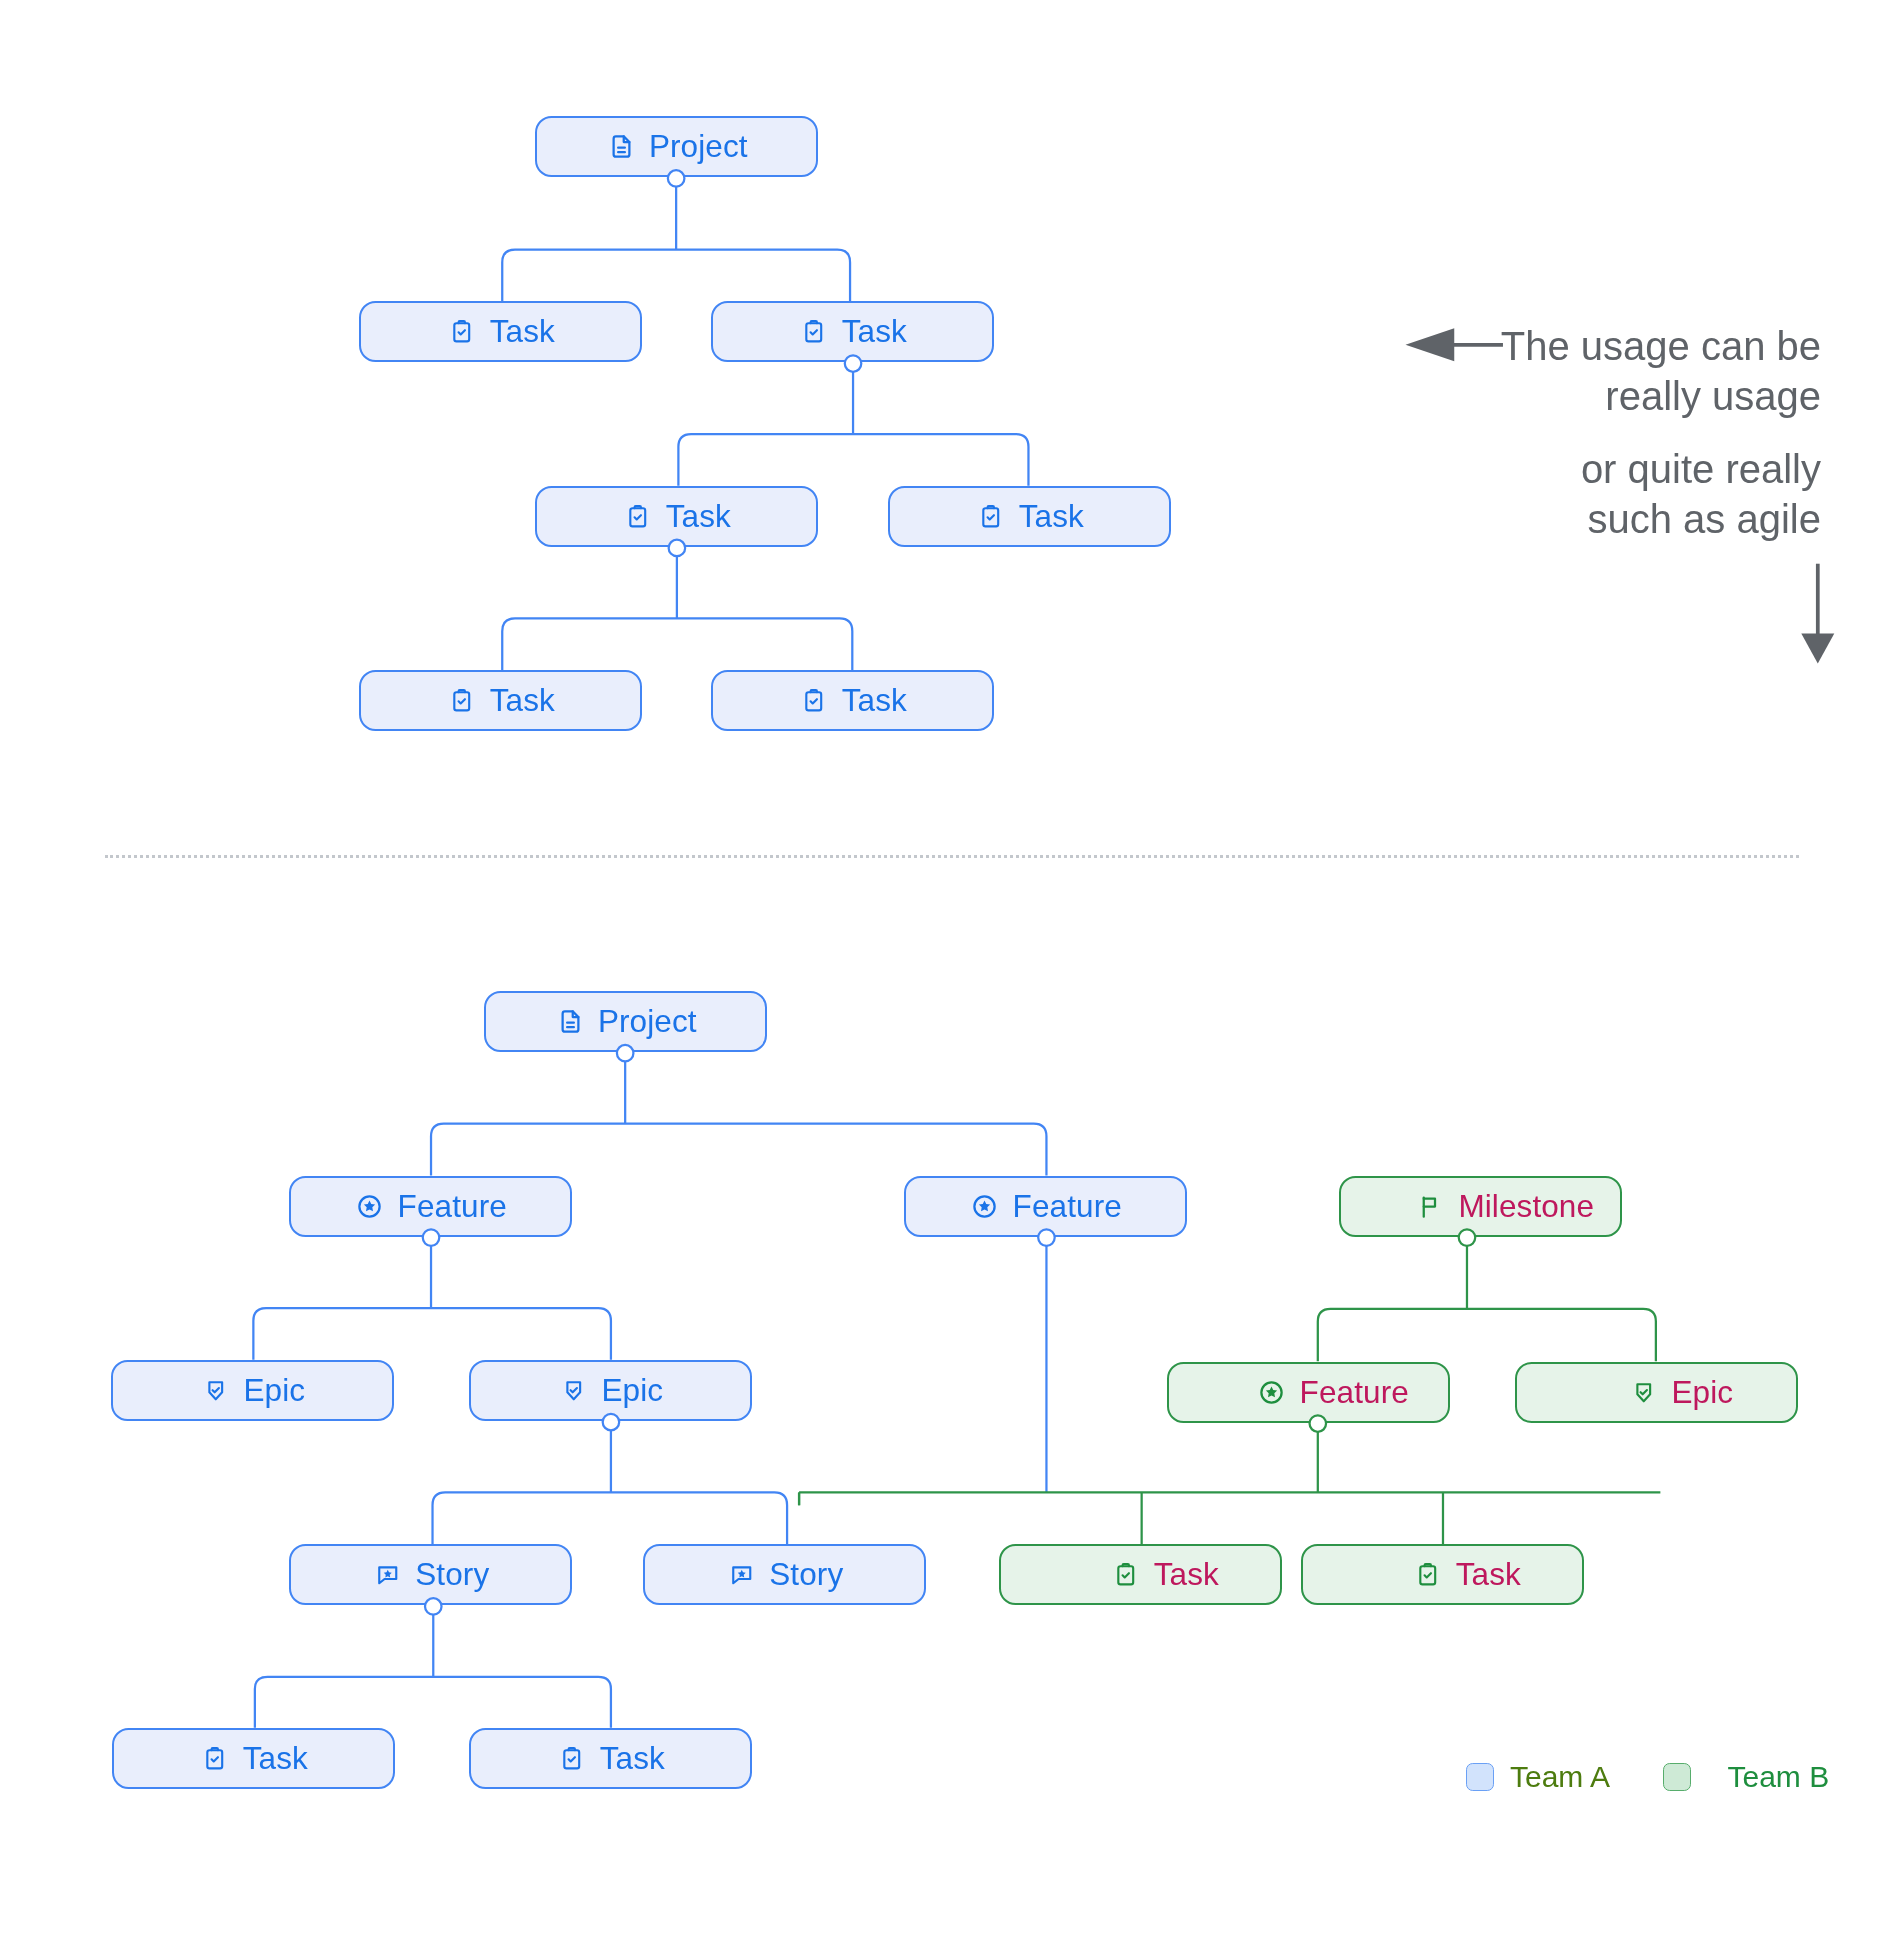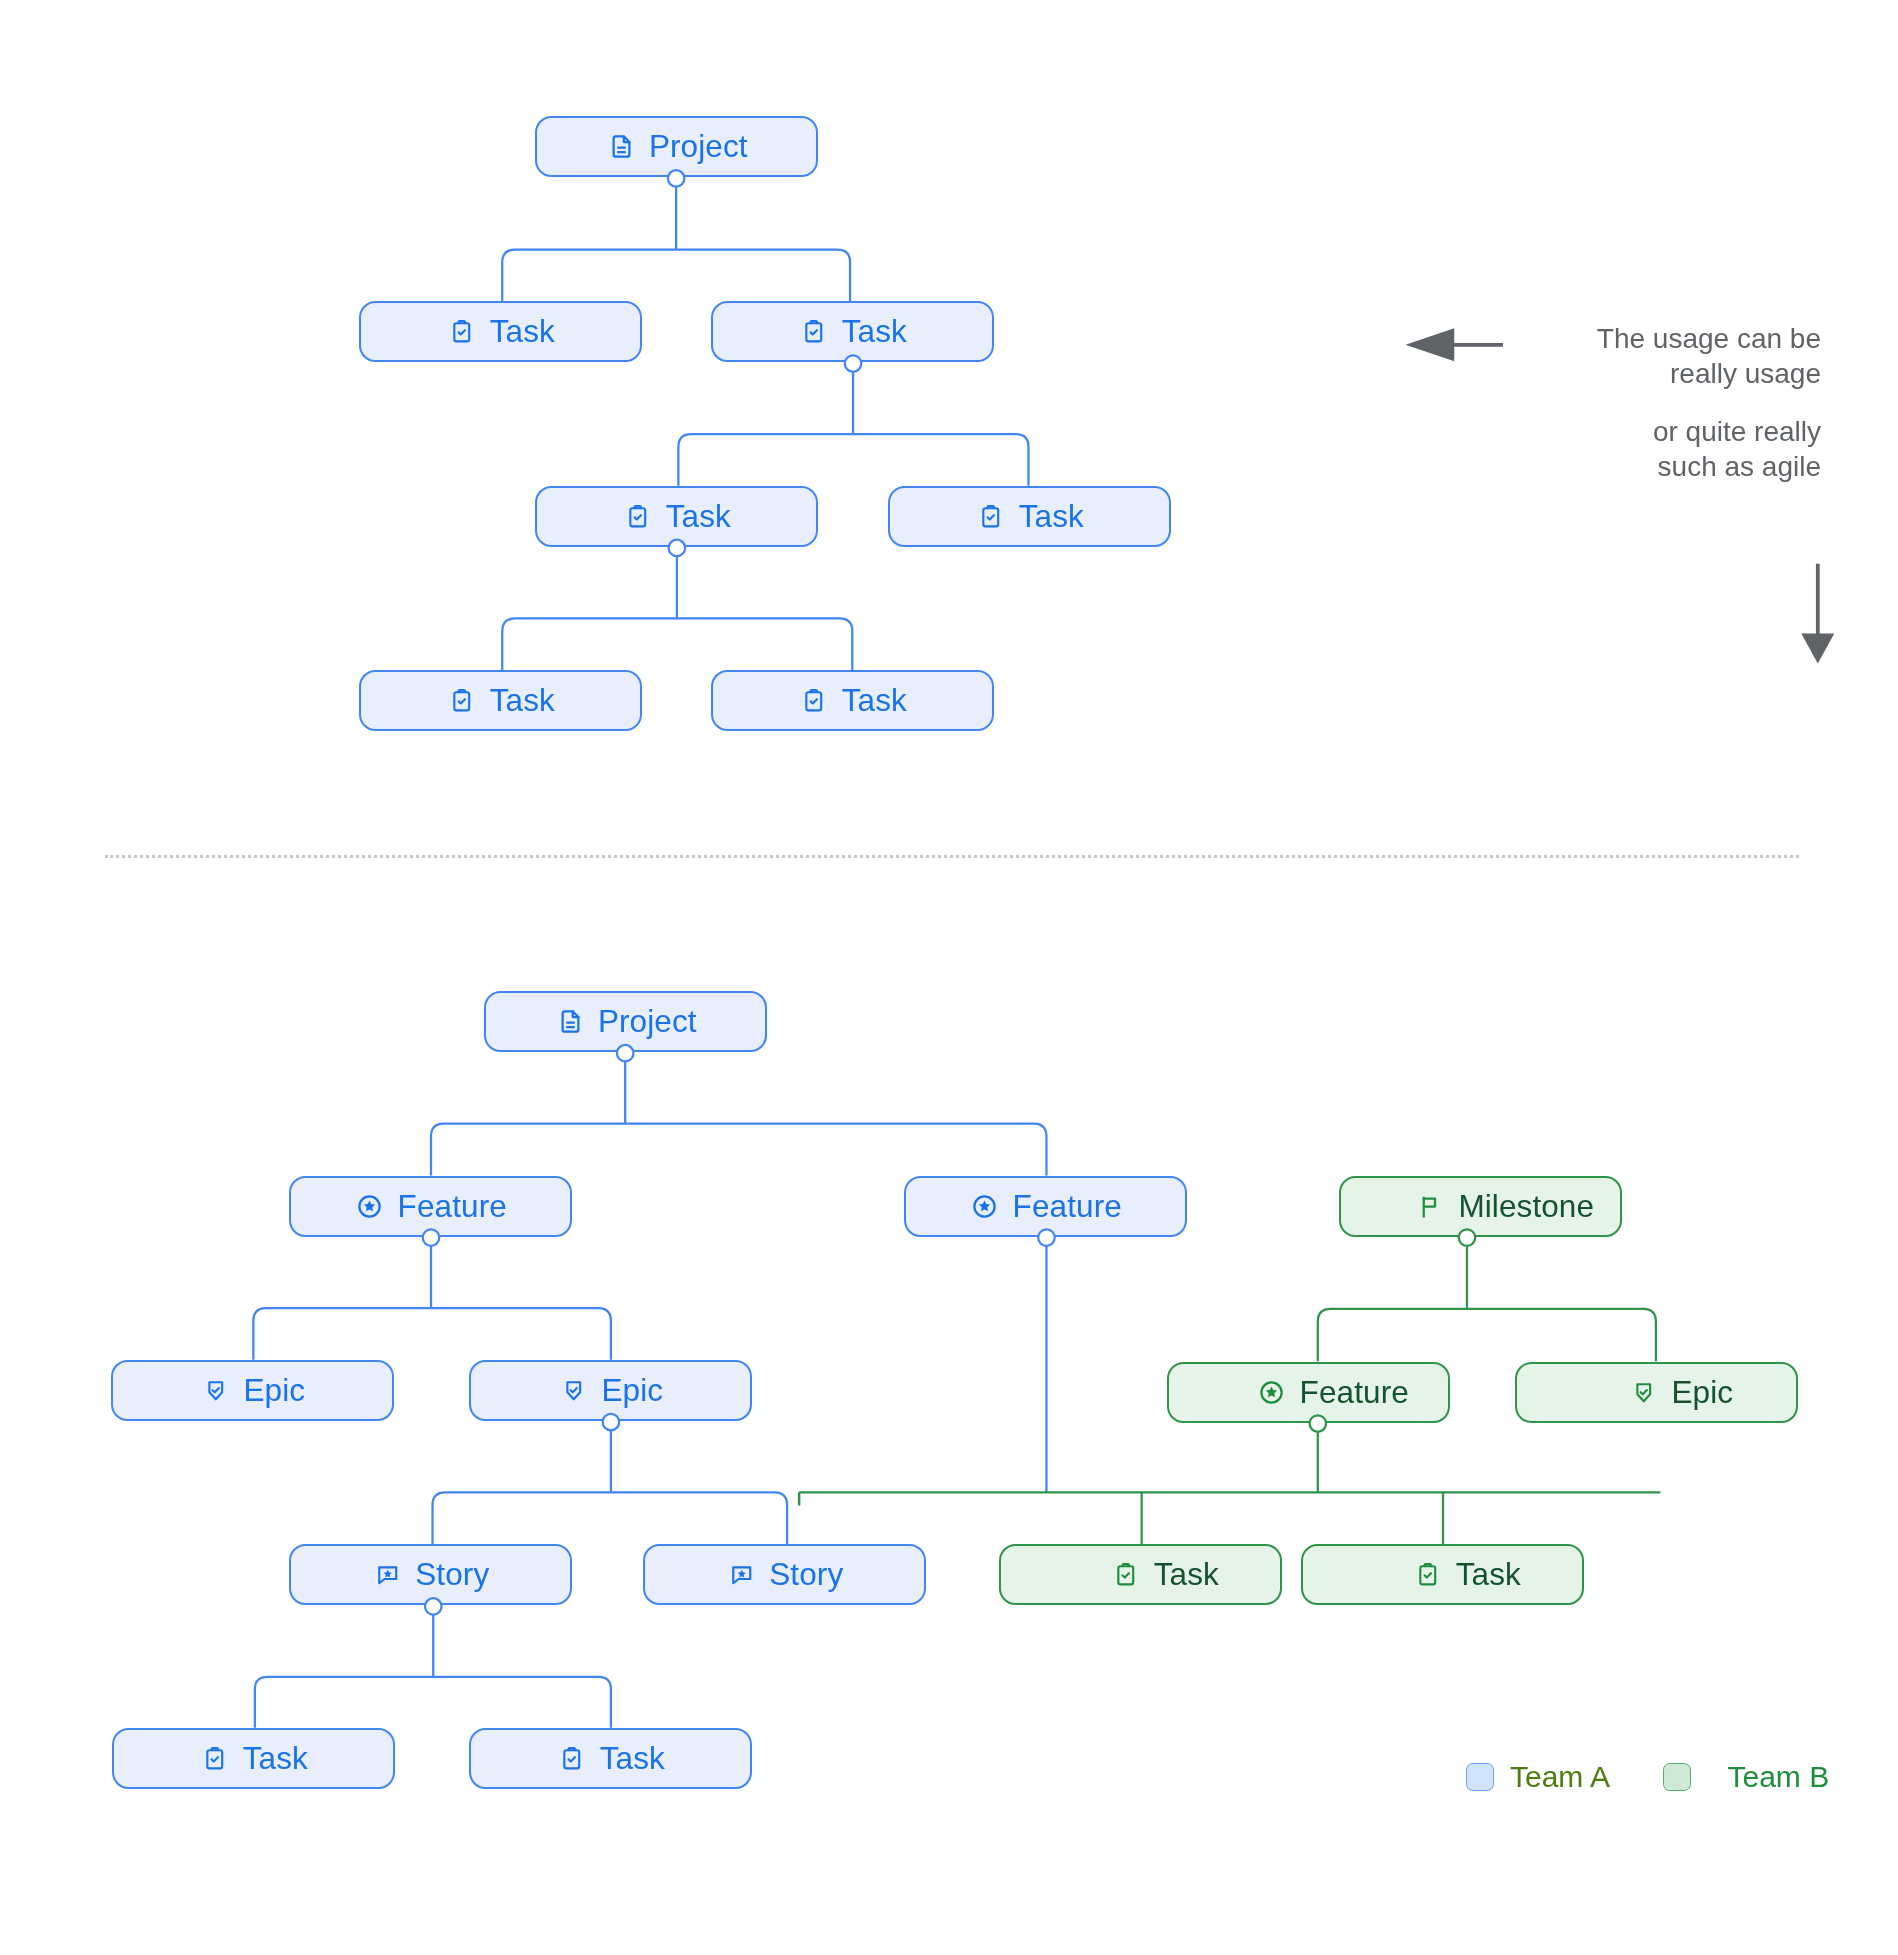"The usage can be" .annot { font-size: 28px -> 40px }
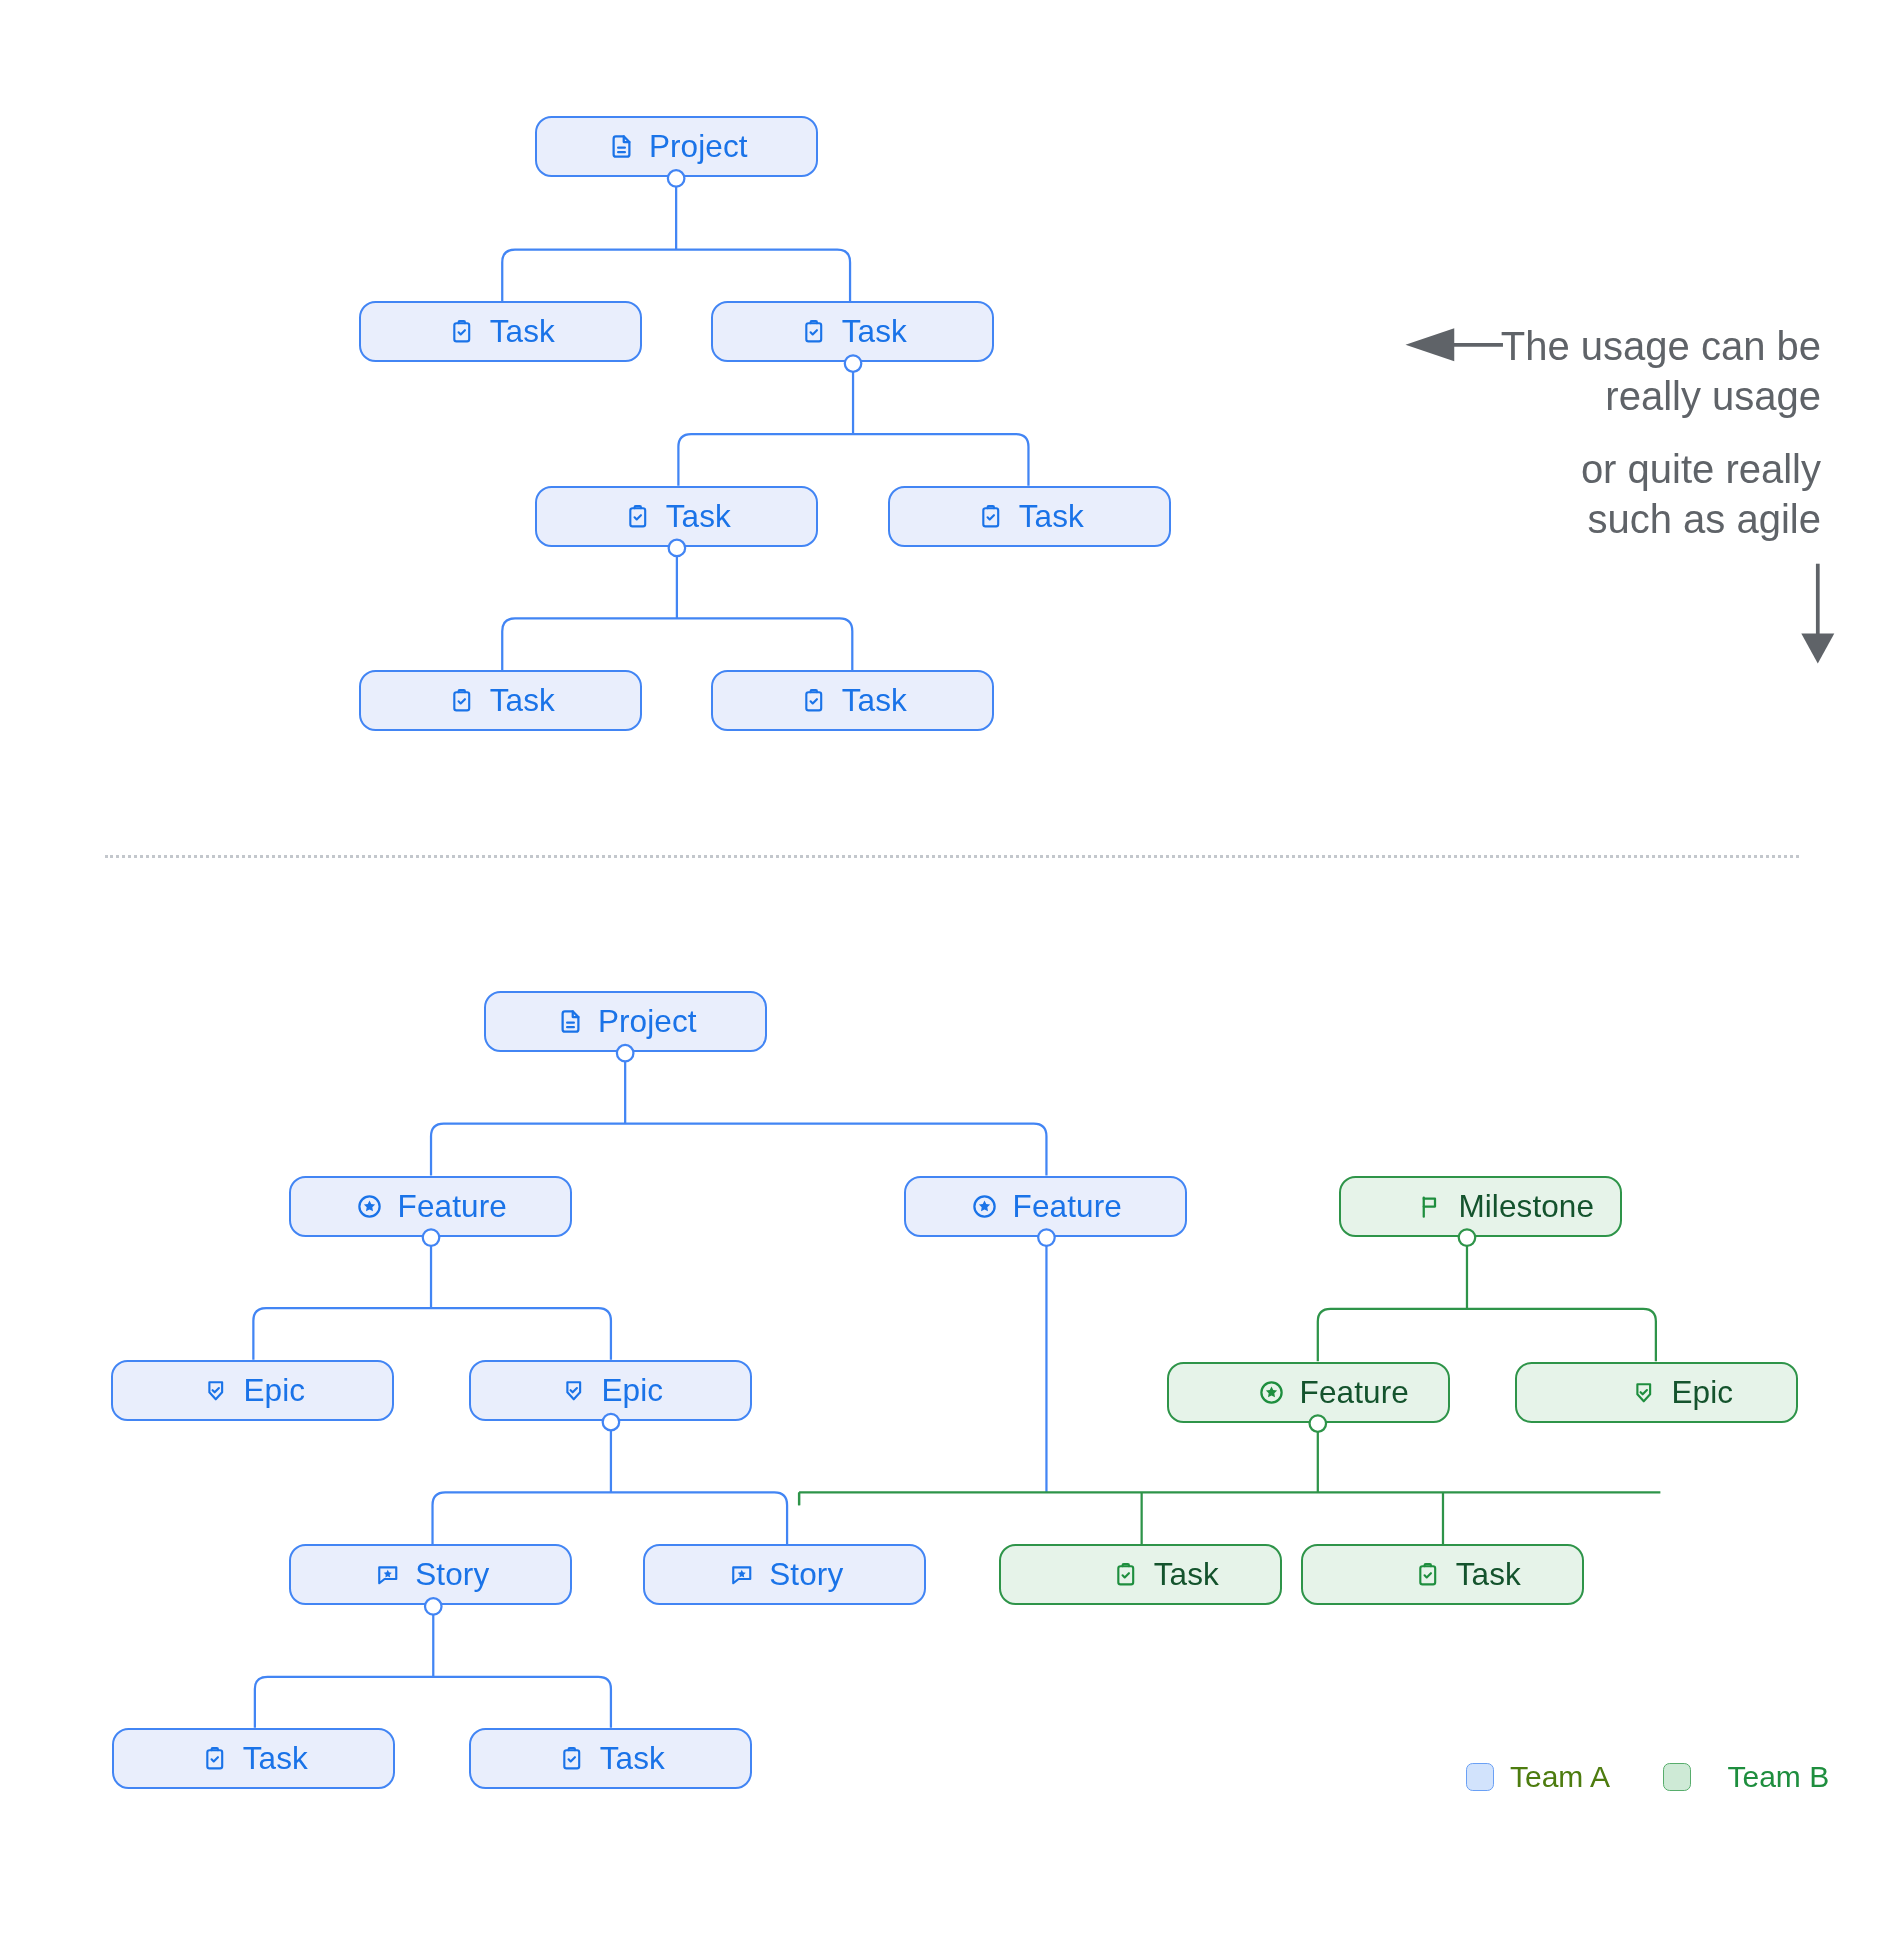"Milestone" .node.green { color: #14532d -> #be185d }
